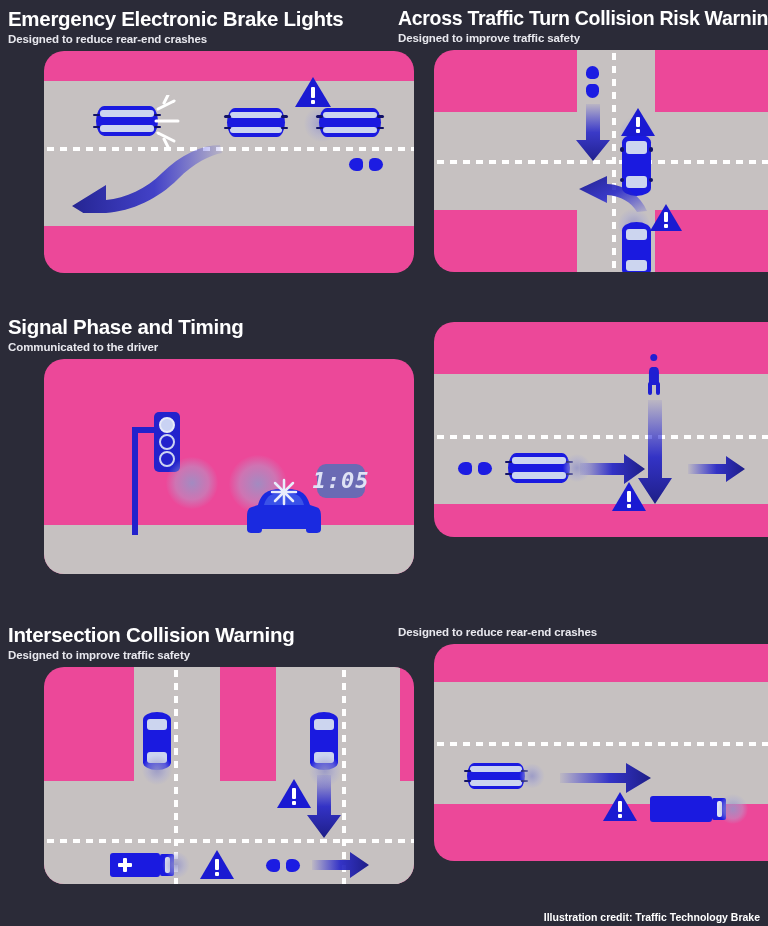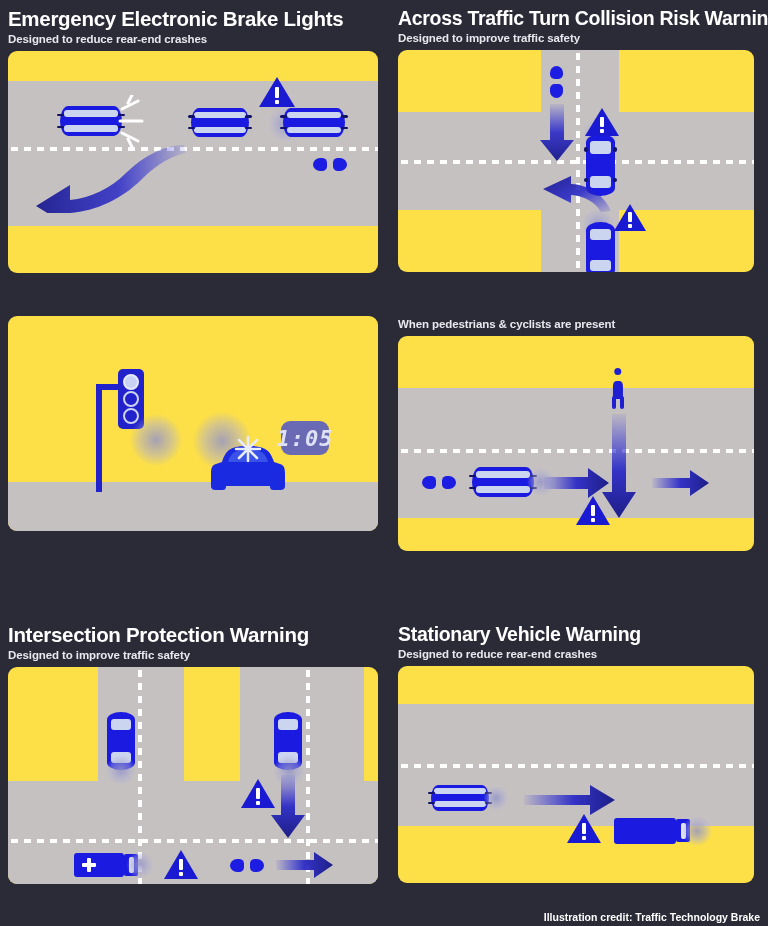"Signal Phase and Timing" div.head { html: none -> <div> <div>Signal Phase and Timing</div> <div>Communicated to the driver</div> </div> }
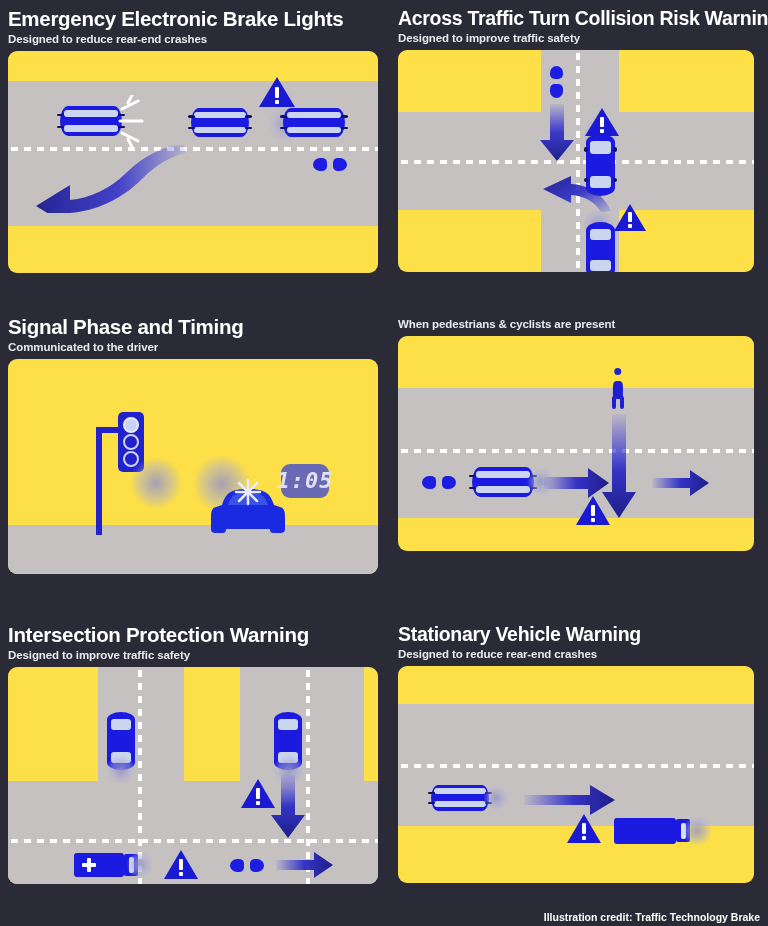"When pedestrians & cyclists are" div.subtitle { html: <div>When pedestrians &amp; cyclists are present</div> -> none }
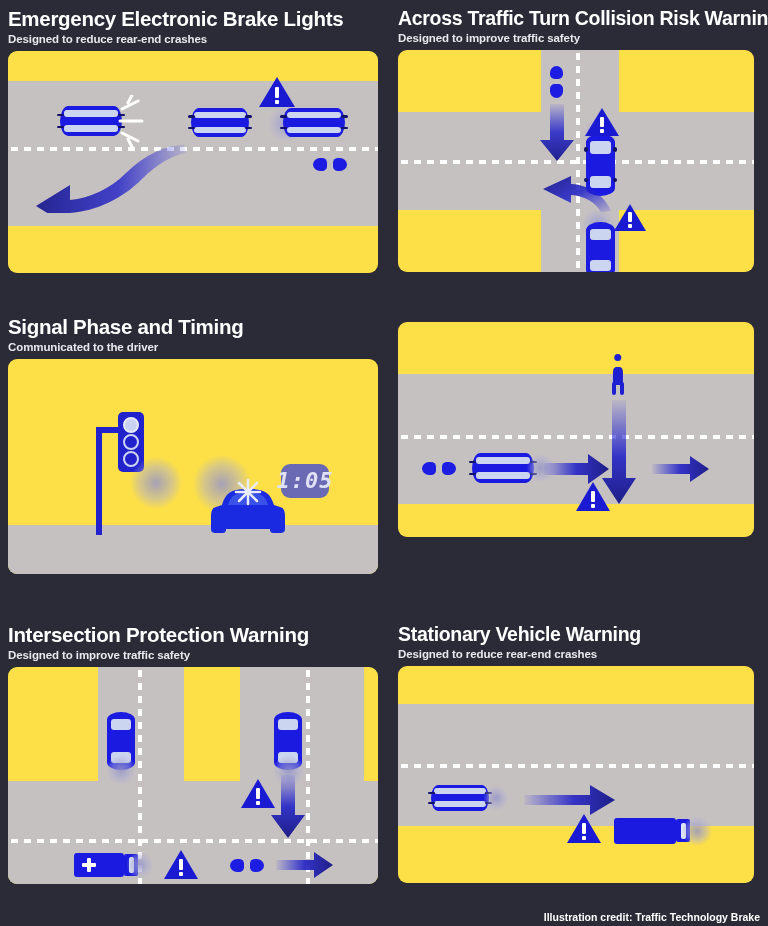"1:05" .panel { background: #fde047 -> #ec4899; border-radius: 9px -> 20px; margin-left: none -> 36px }
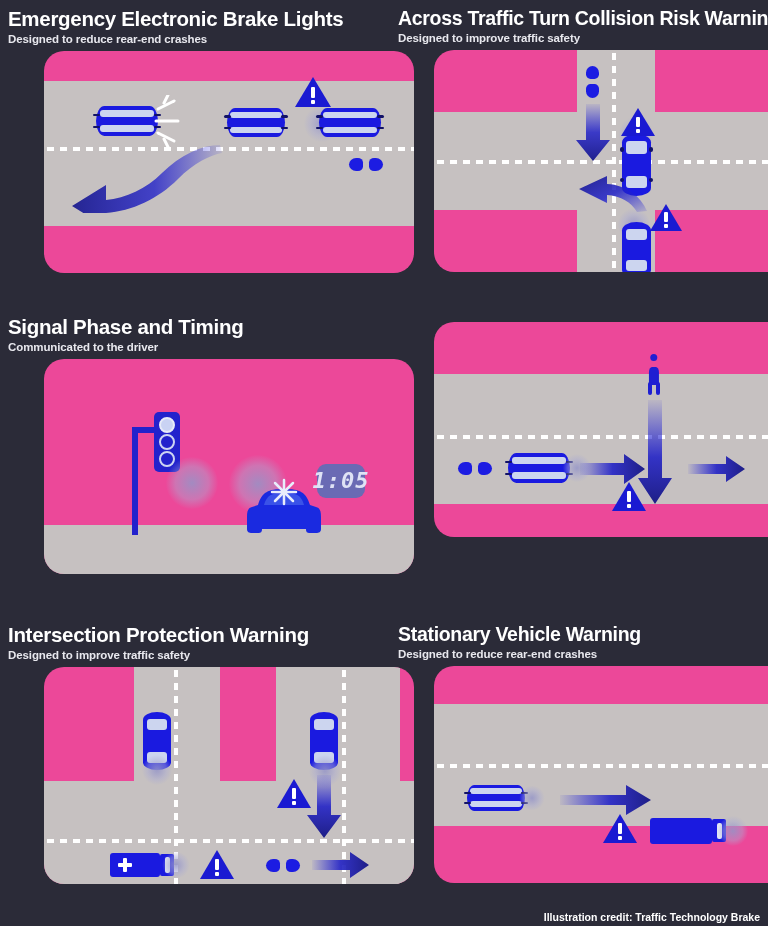"Intersection Protection Warning" div.title { text: Protection -> Collision }
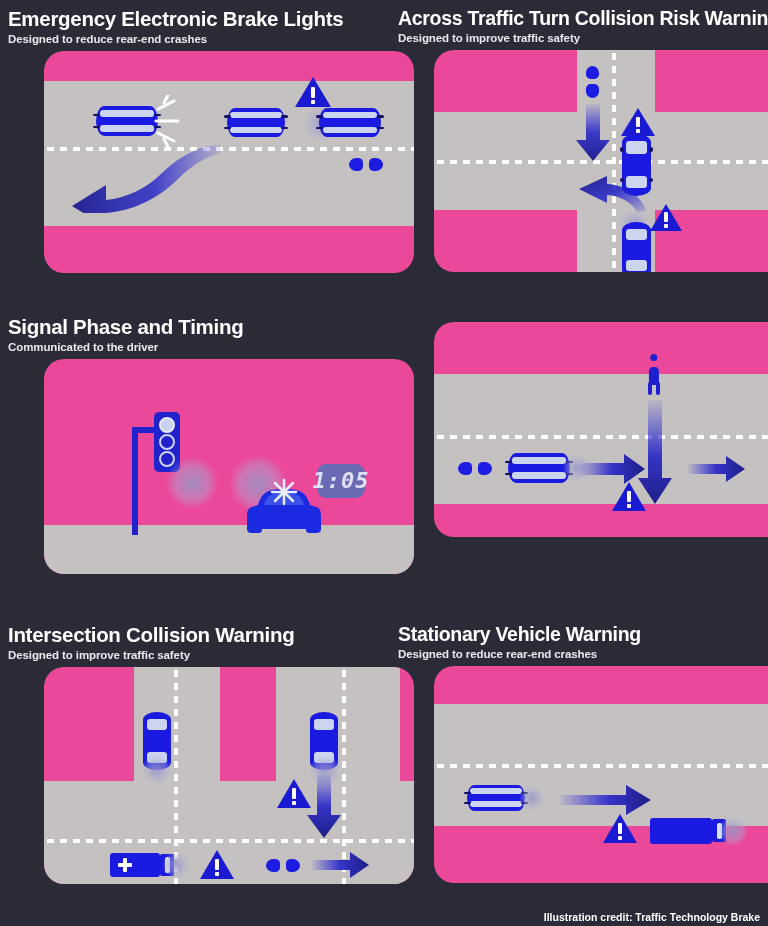"Stationary Vehicle Warning" div.title { html: <div>Stationary Vehicle Warning</div> -> none }
